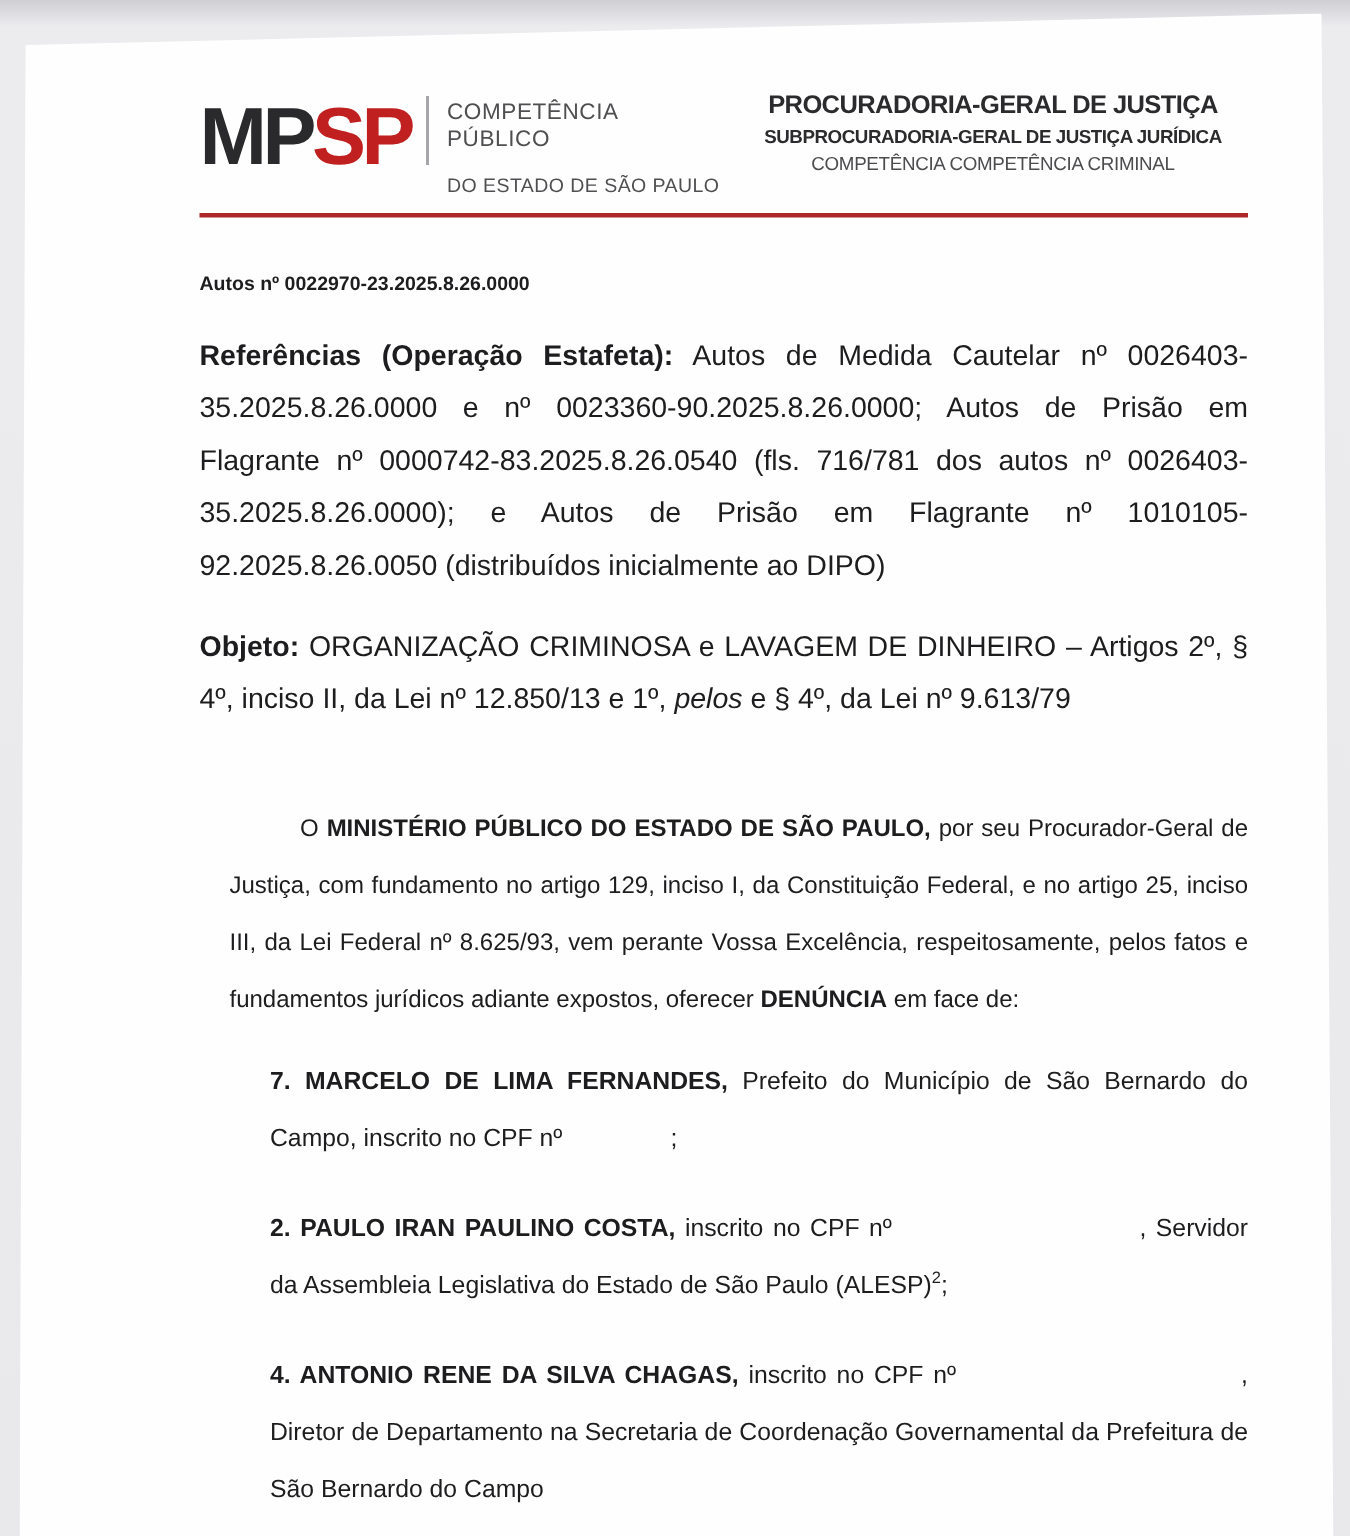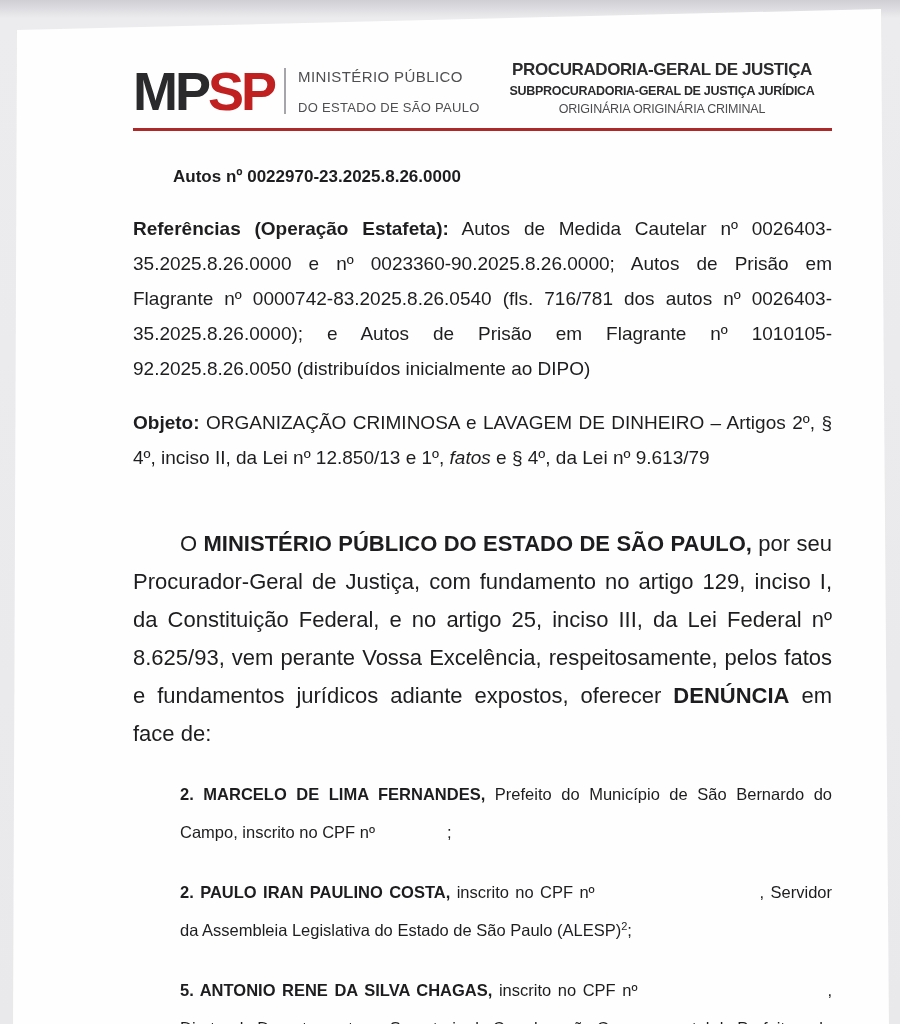"MPSP" .logo-block { align-items: center -> none }
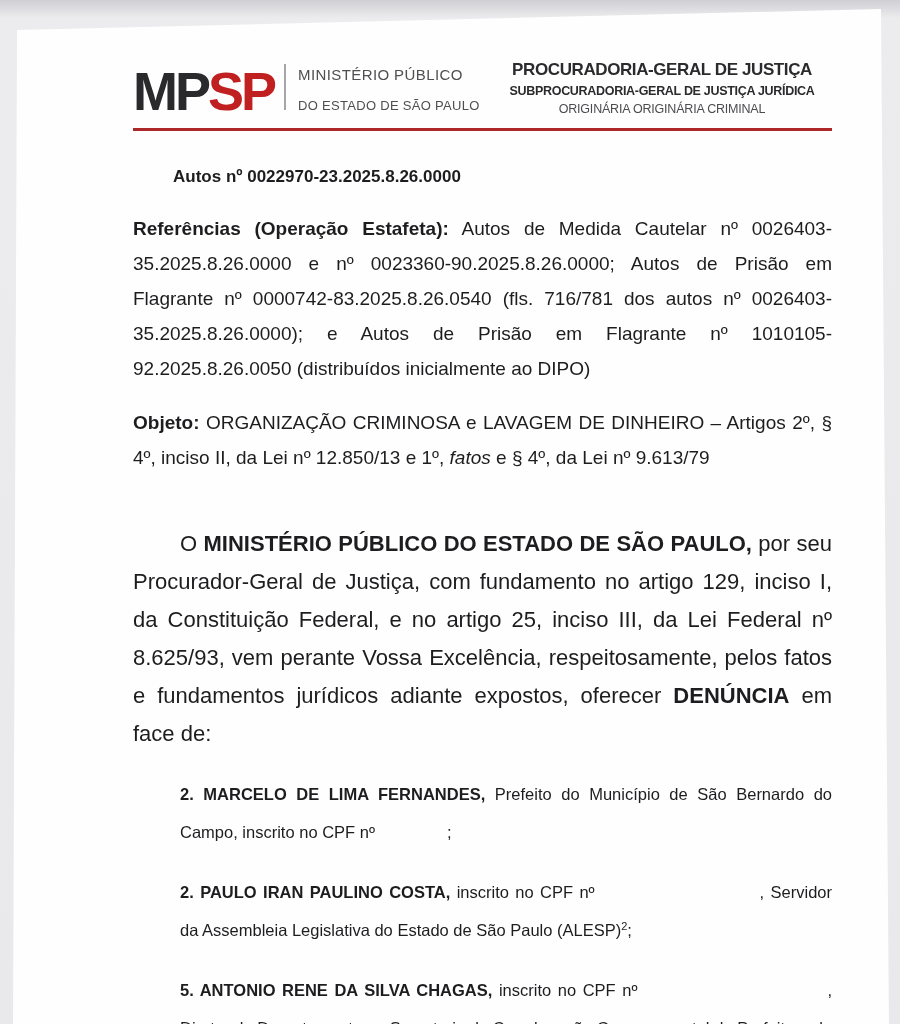"MINISTÉRIO PÚBLICO" div.org-1 { text: MINISTÉRIO -> COMPETÊNCIA }
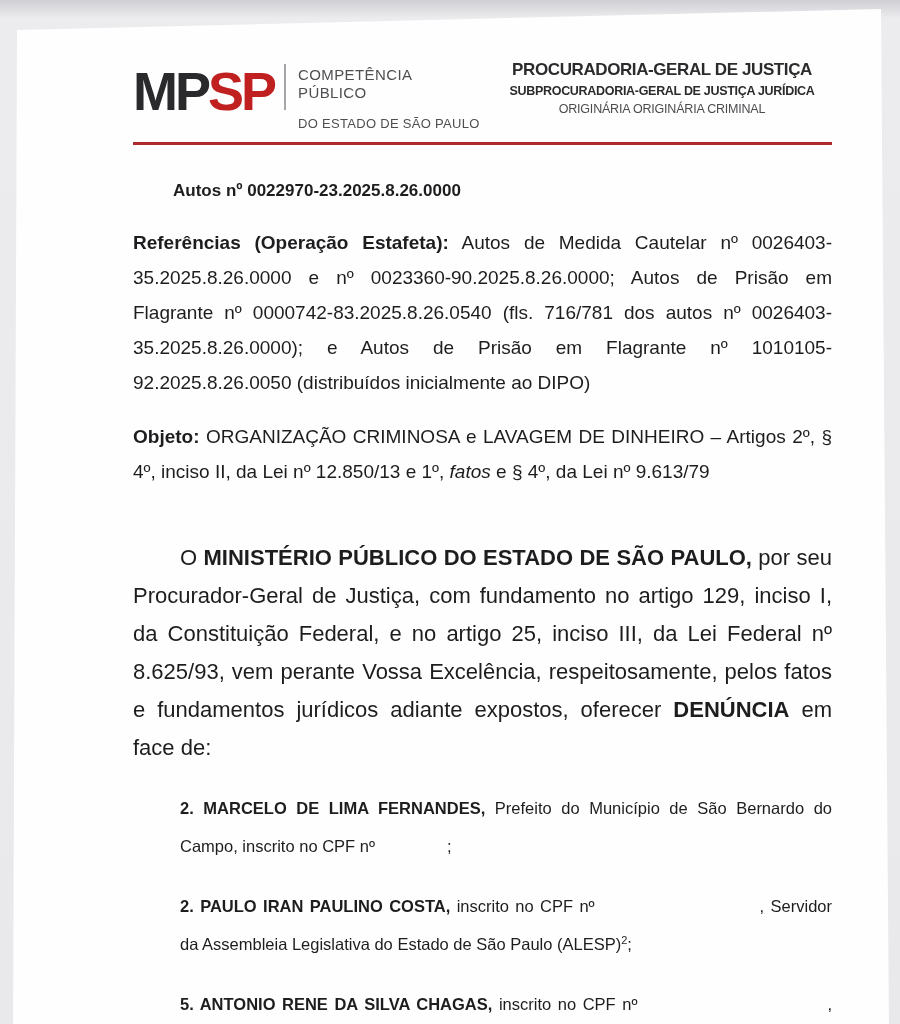"ORIGINÁRIA ORIGINÁRIA CRIMINAL" div.unit-3 { text: ORIGINÁRIA ORIGINÁRIA -> COMPETÊNCIA COMPETÊNCIA }
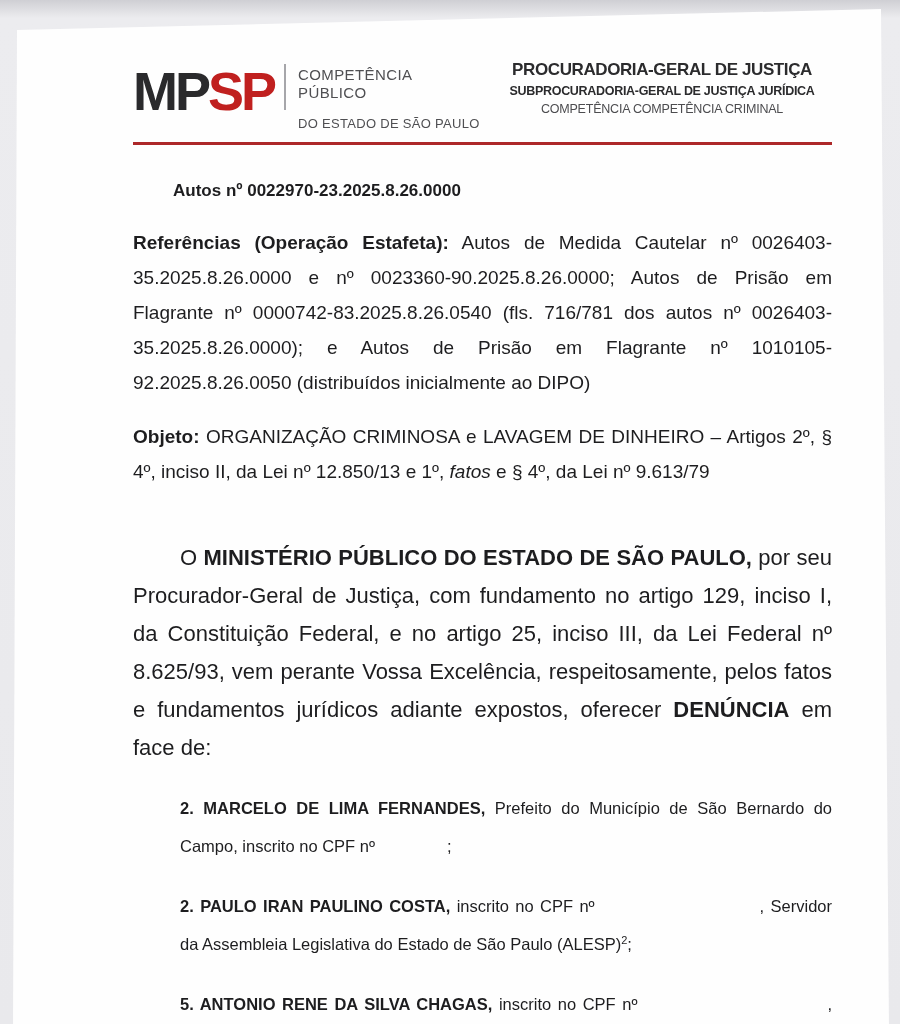"Autos nº 0022970-23.2025.8.26.0000" .autos-line { font-size: 17px -> 13px; margin-left: 40px -> none }
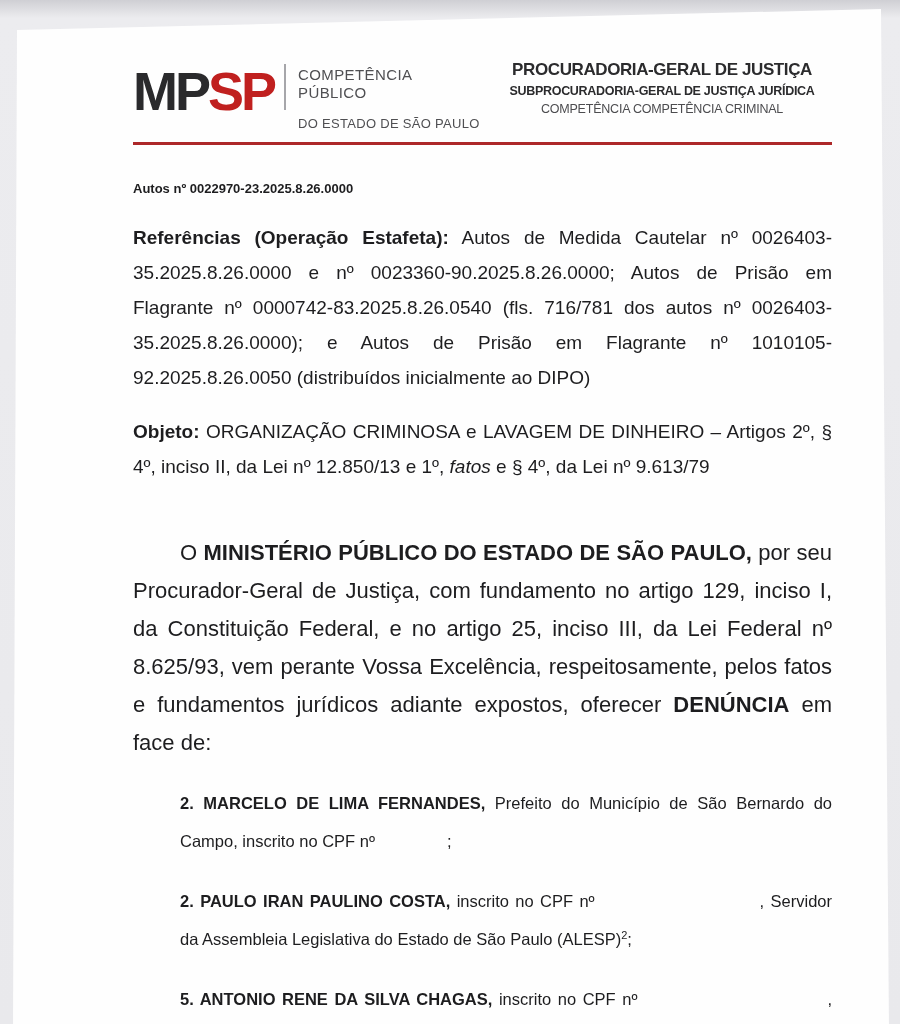"fatos" em.caput { text: fatos -> pelos }
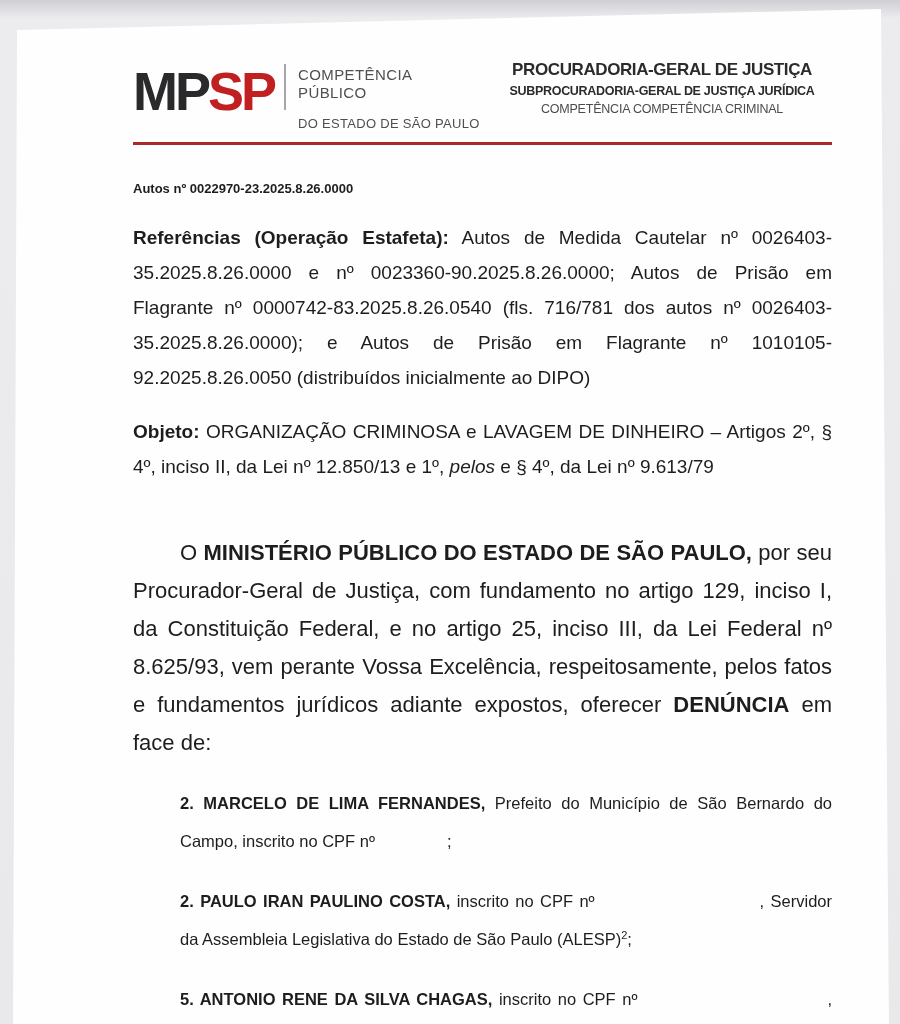"O MINISTÉRIO PÚBLICO DO ESTADO" .intro-para { font-size: 22px -> 16px; margin-left: none -> 20px }
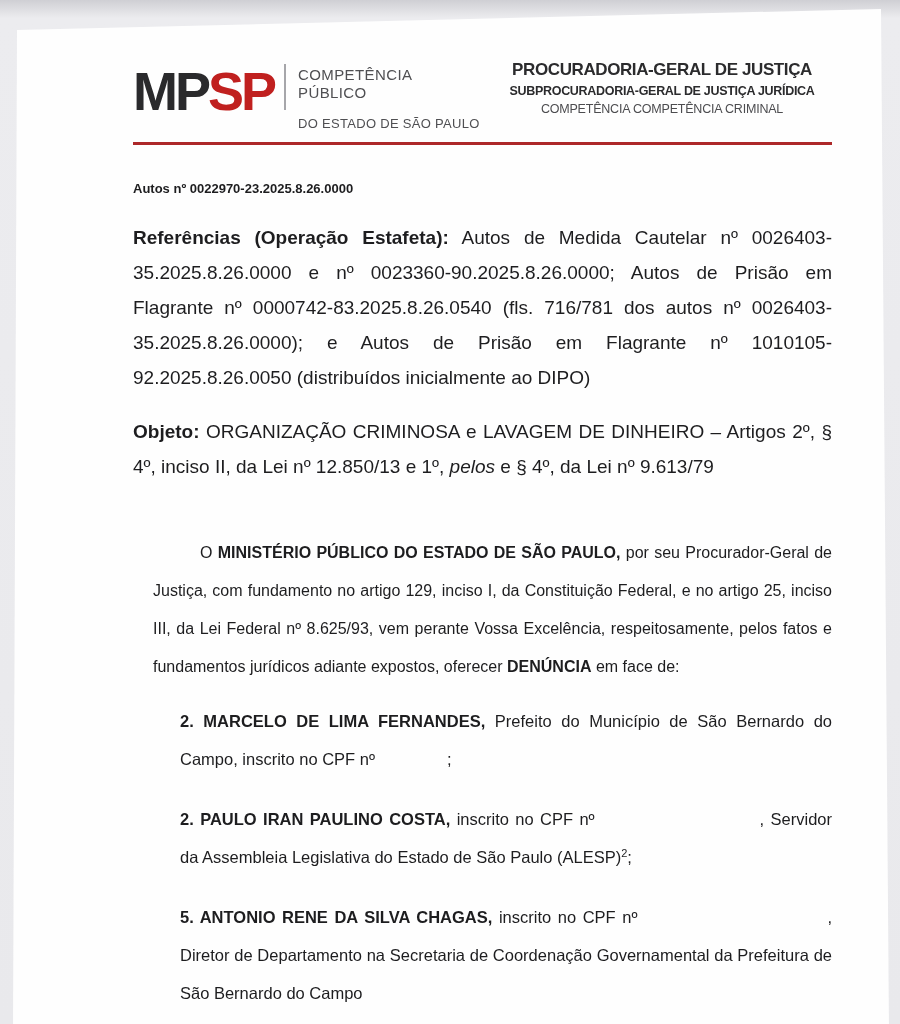"2. MARCELO DE LIMA FERNANDES," strong { text: 2 -> 7 }
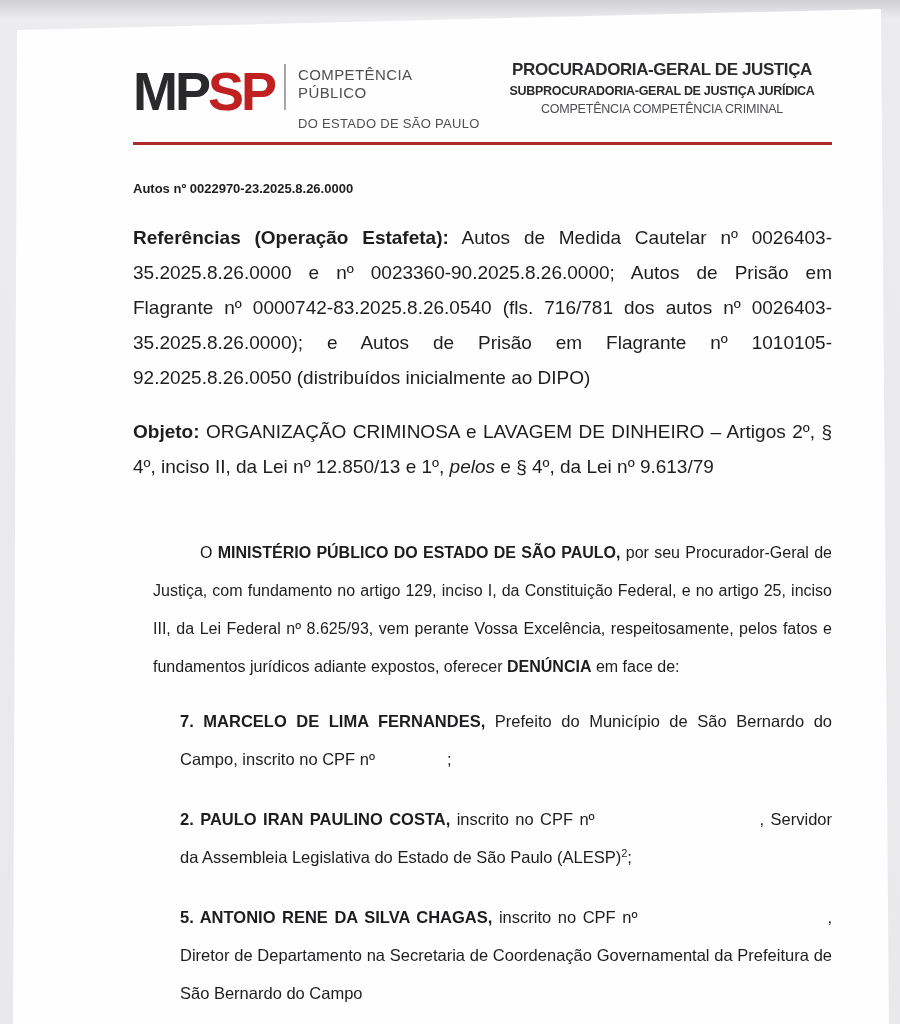"5. ANTONIO RENE DA SILVA" strong { text: 5 -> 4 }
